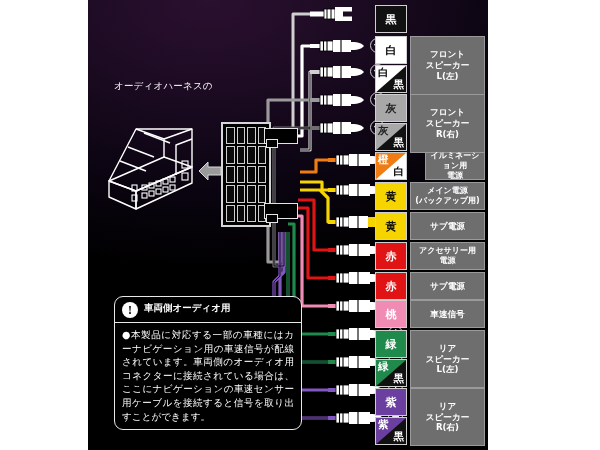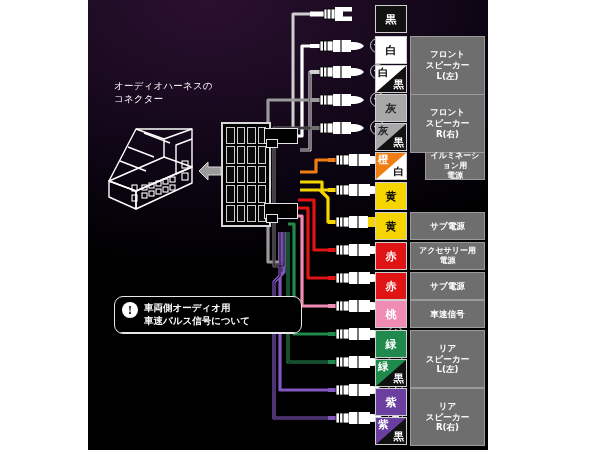"コネクター" div { html: <div>コネクター</div> -> none }
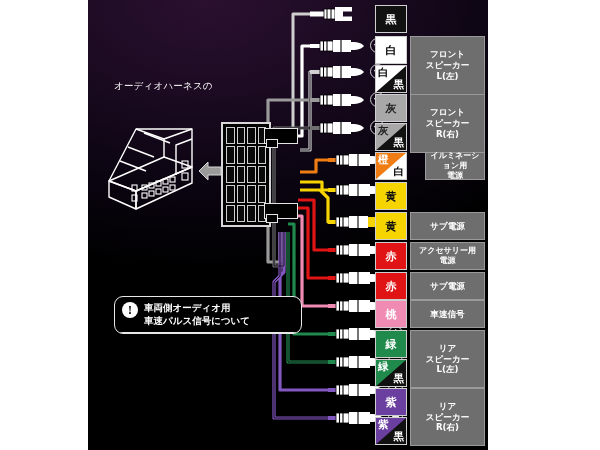"メイン電源" div.lb { html: none -> <div><span>メイン電源 (バックアップ用)</span></div> }
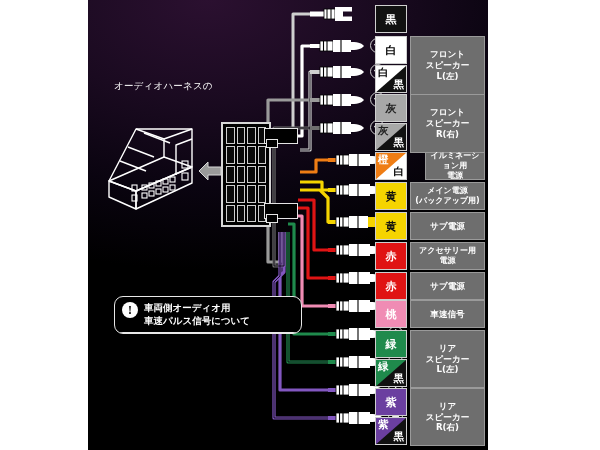"車速パルス信号について" div { html: <div>車速パルス信号について</div> -> none }
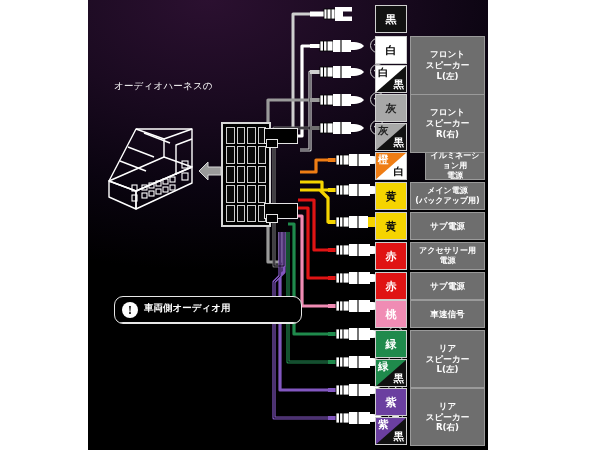"●本製品に対応する一部の車種にはカーナビゲーション用の車速信号が配線されています" div.note-bd { html: none -> <div>●本製品に対応する一部の車種にはカーナビゲーション用の車速信号が配線されています。車両側のオーディオ用コネクターに接続されている場合は、ここにナビゲーションの車速センサー用ケーブルを接続すると信号を取り出すことができます。</div> }
